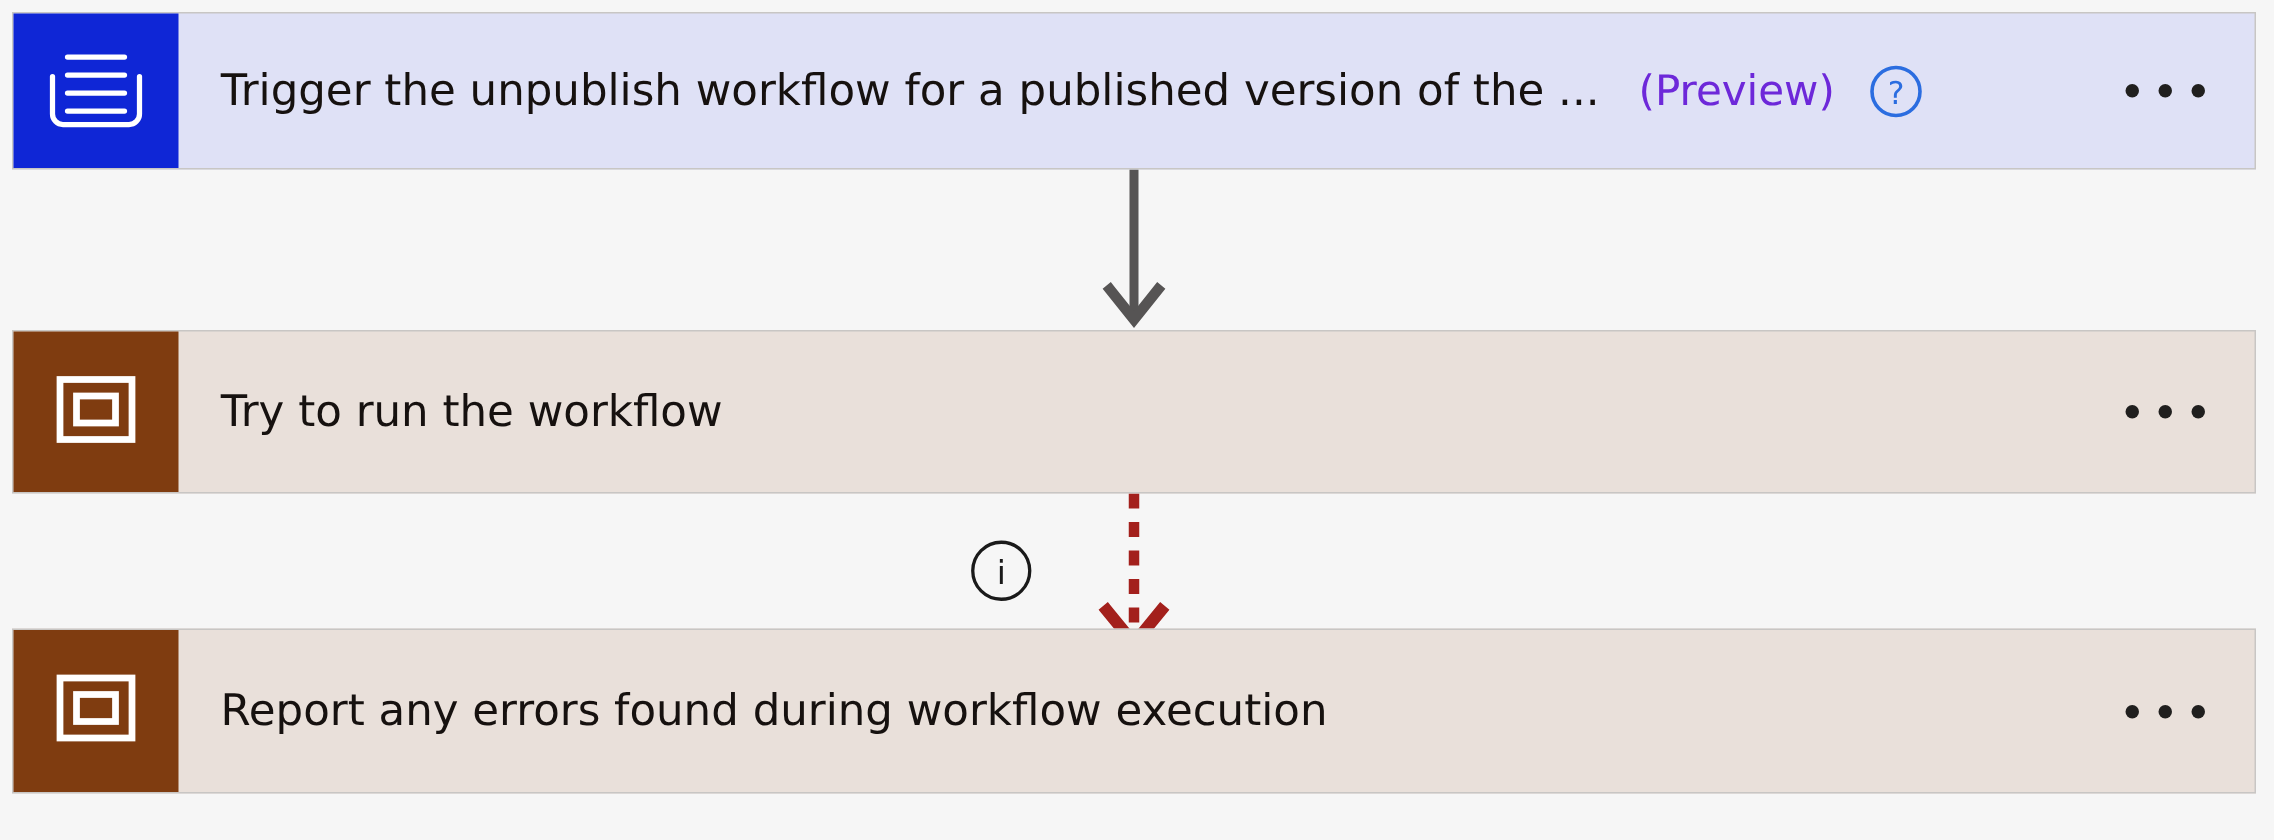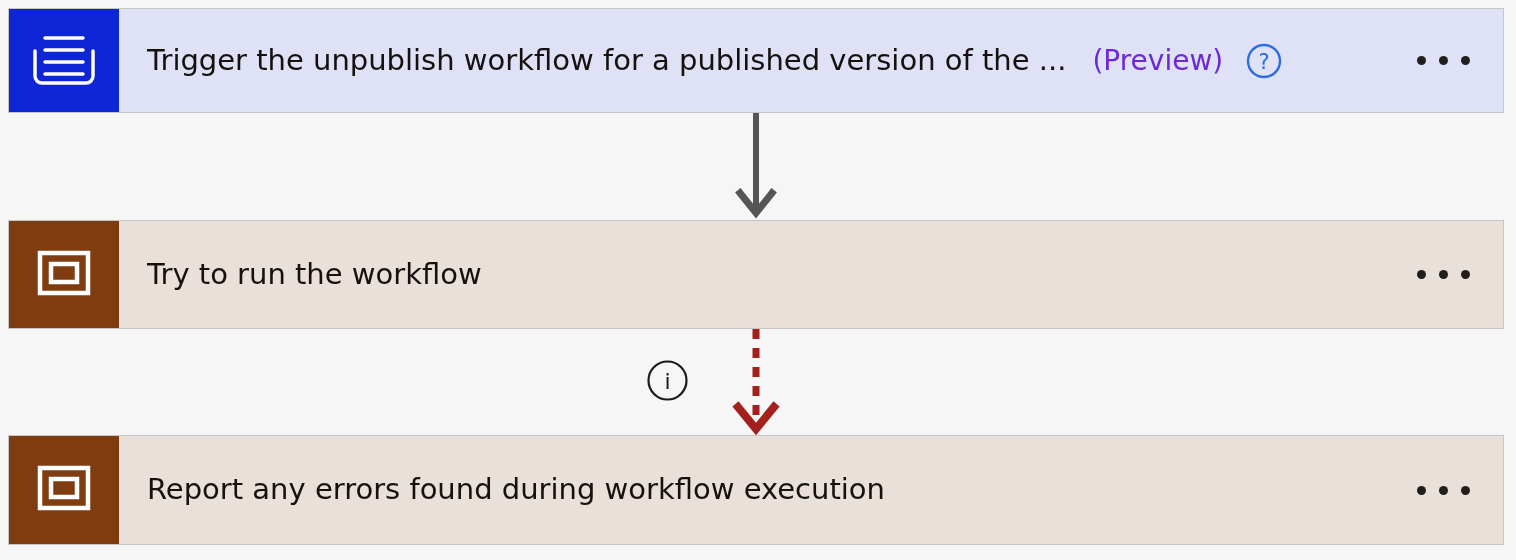"Report any errors found during" .card-action-2 { top: 435px -> 419px }
